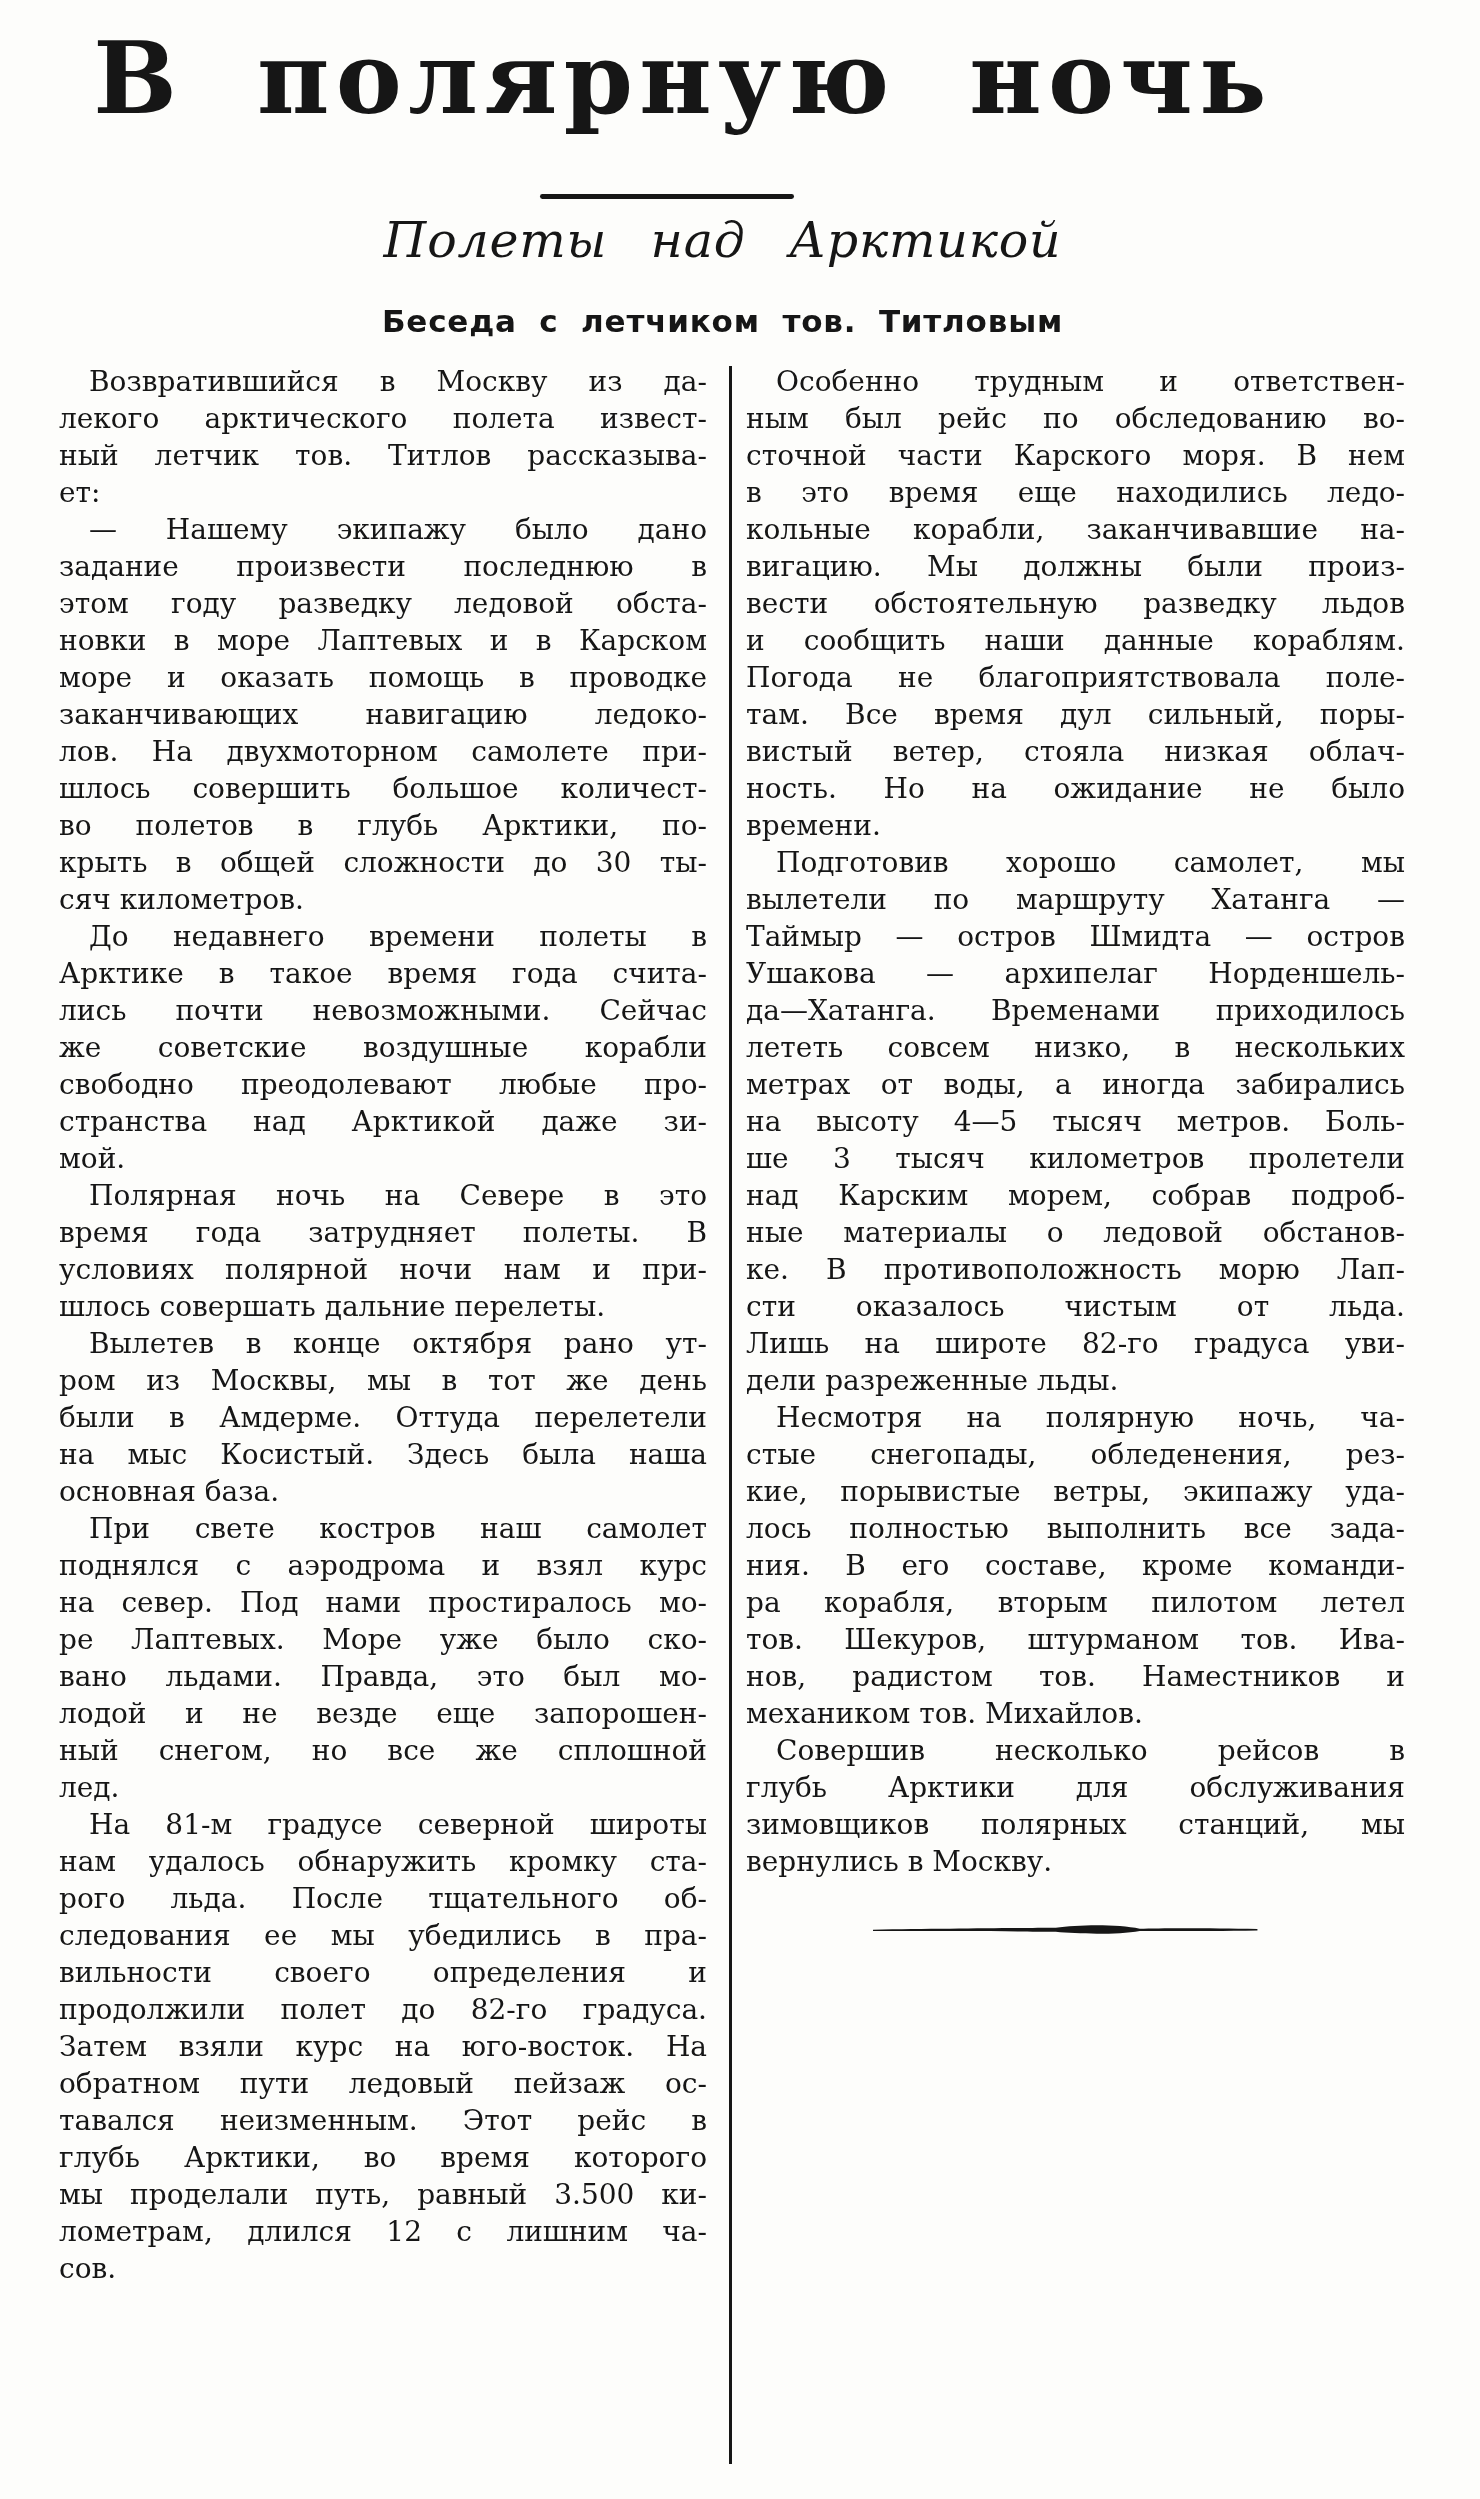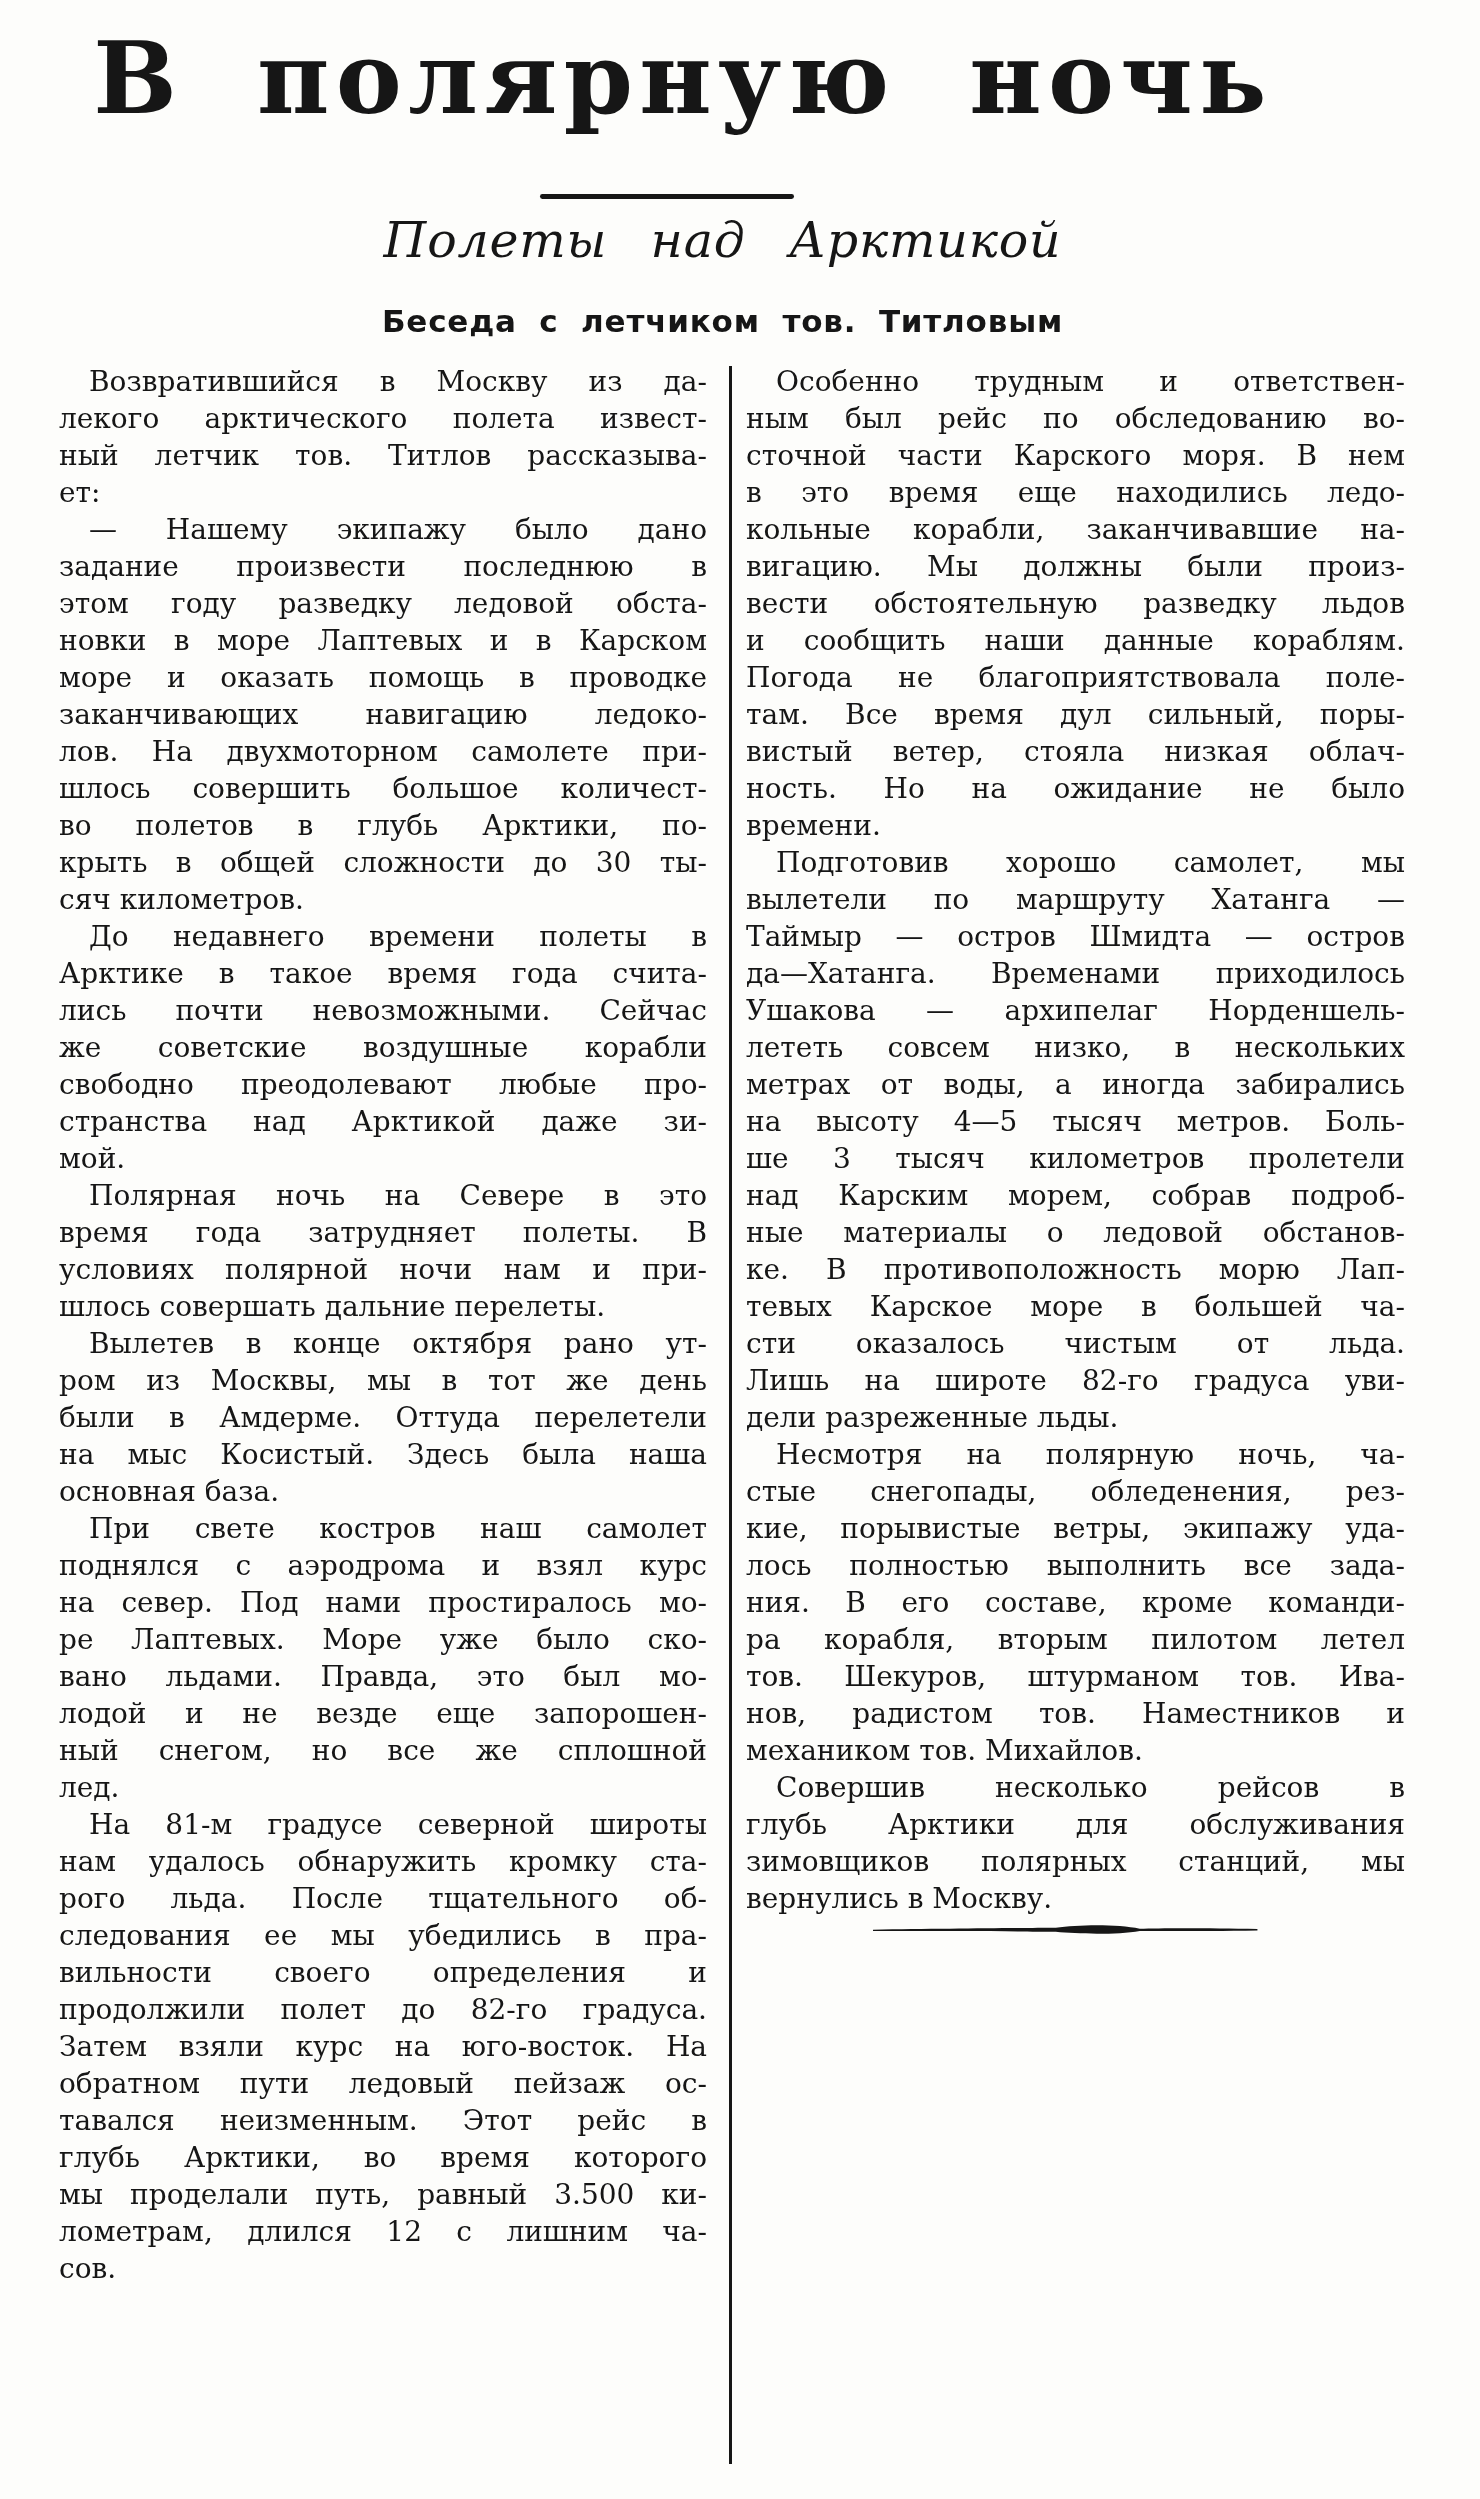"да—Хатанга. Временами приходилось" div.line { order: before "Ушакова — архипелаг Норденшель-" -> after "Ушакова — архипелаг Норденшель-" }
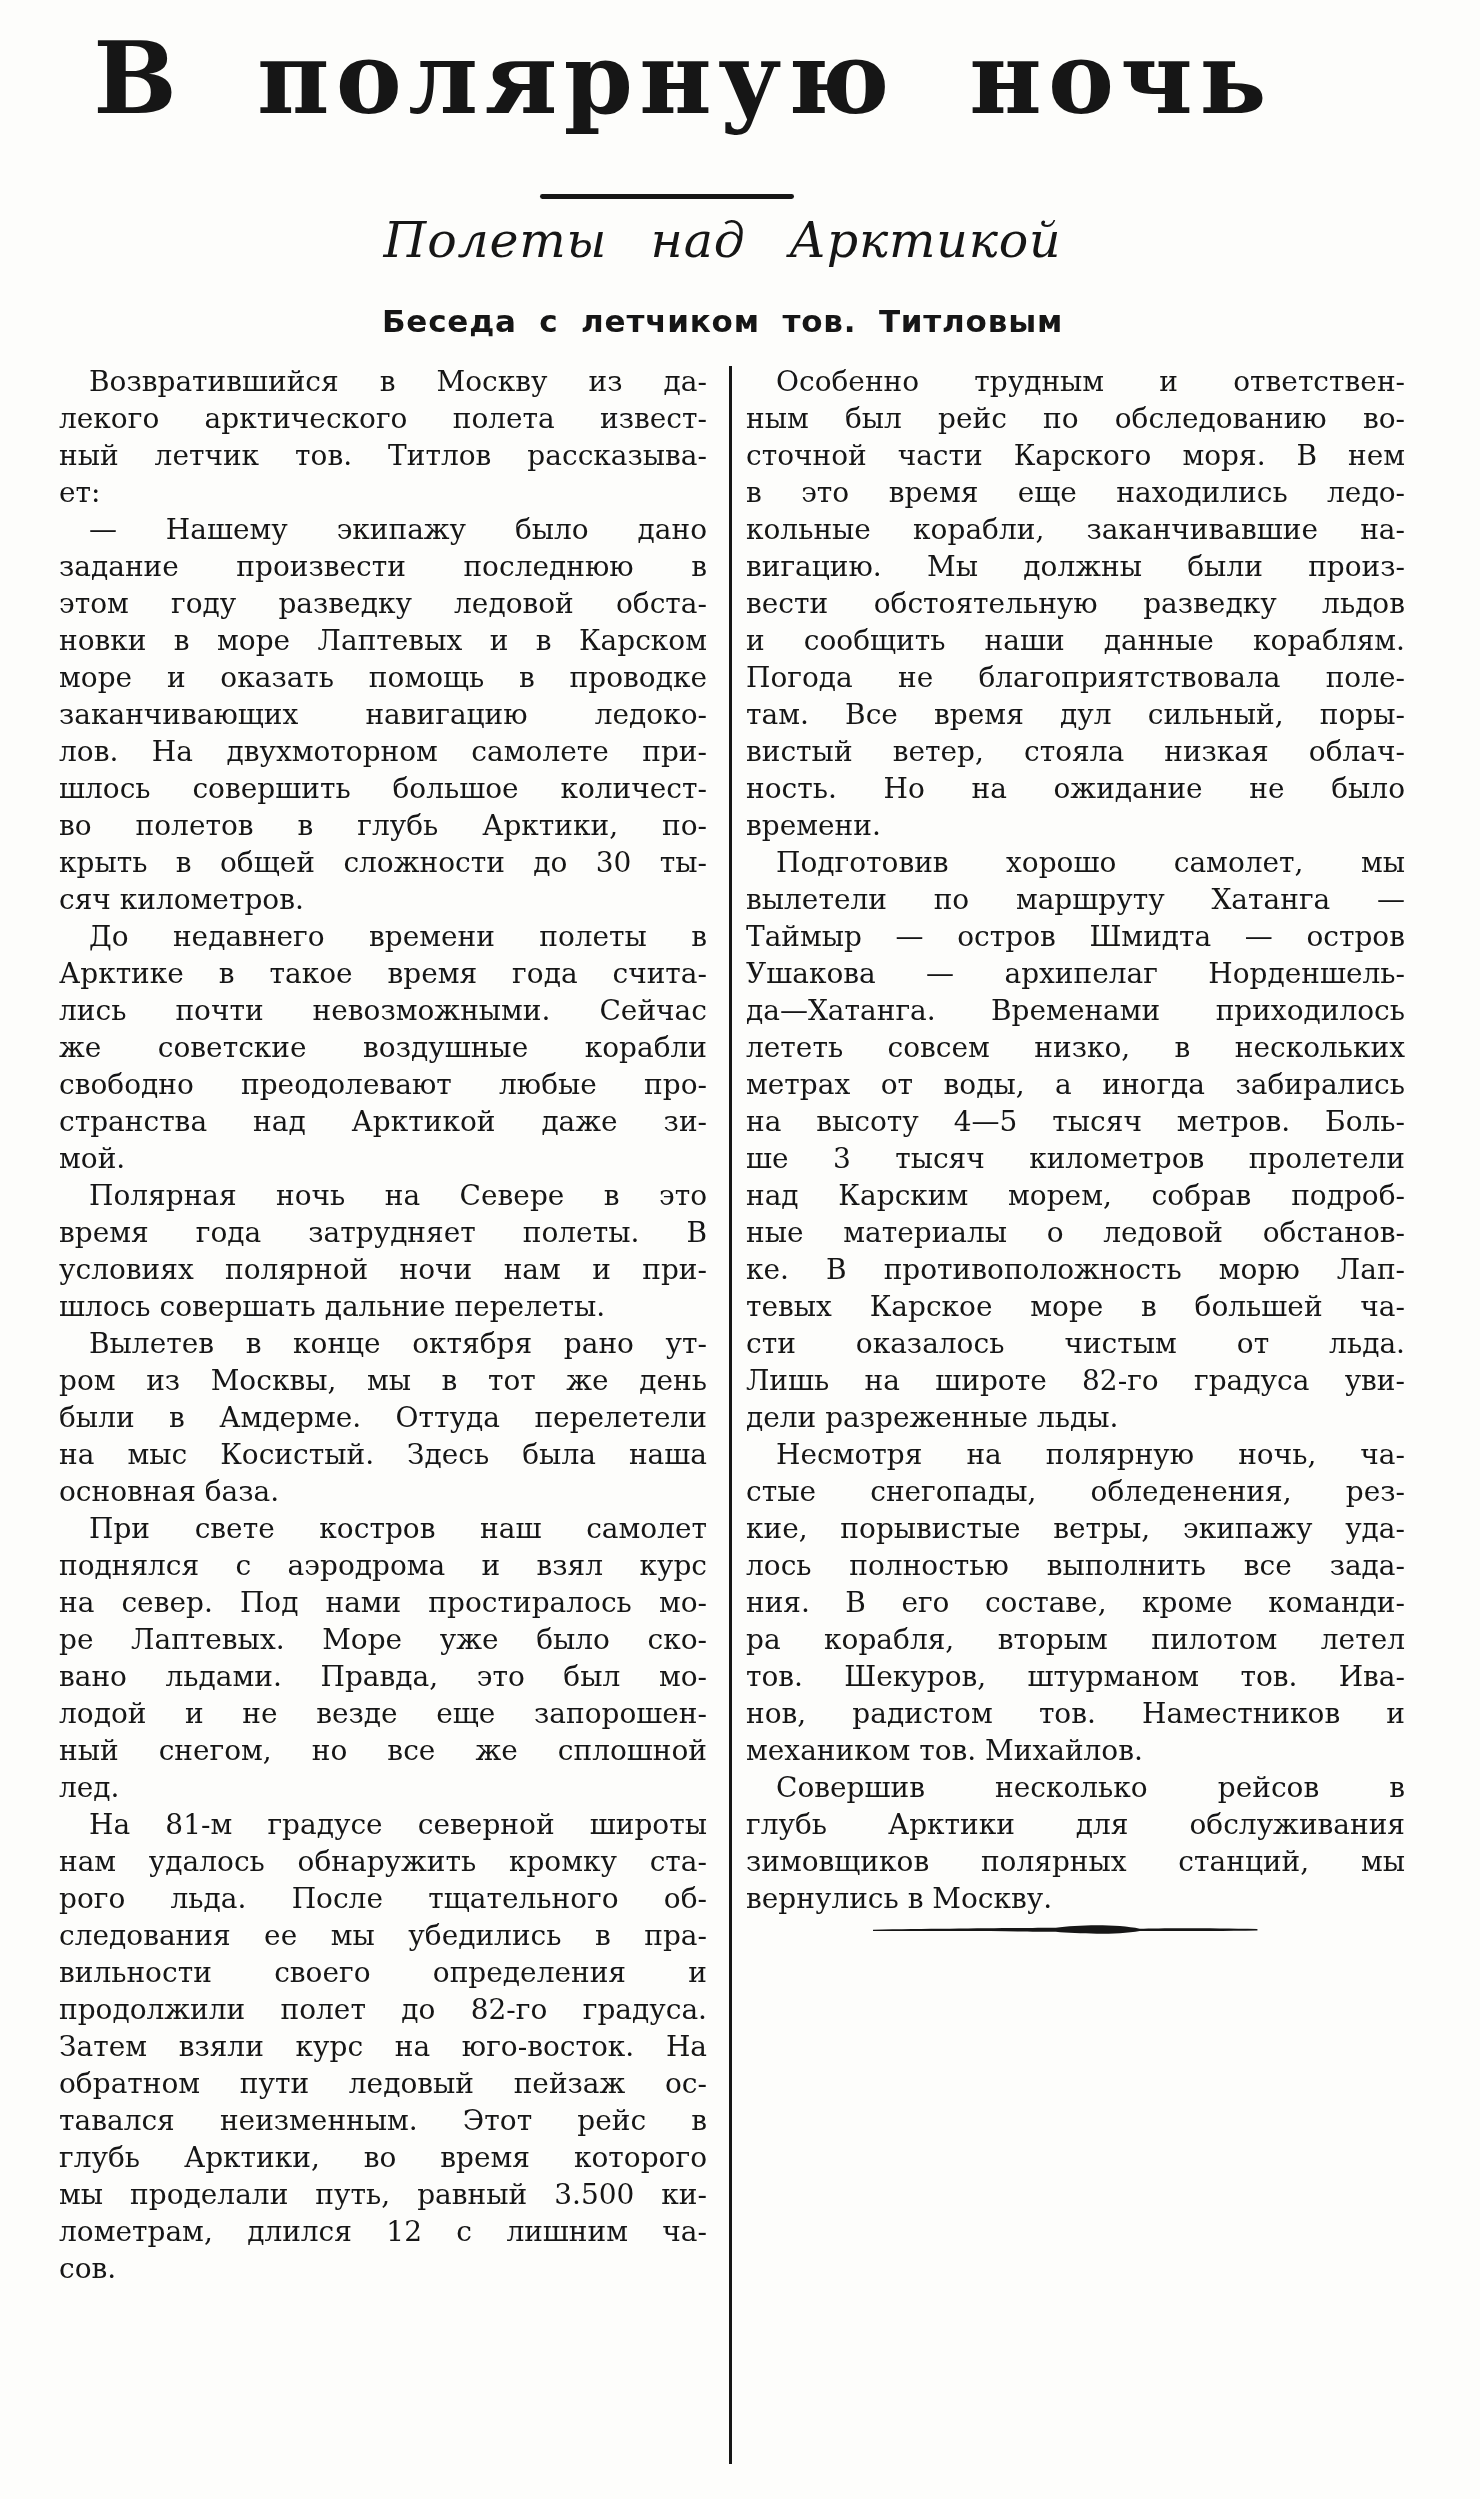"тевых Карское море в большей" div.line { html: <div>тевых Карское море в большей ча-</div> -> none }
